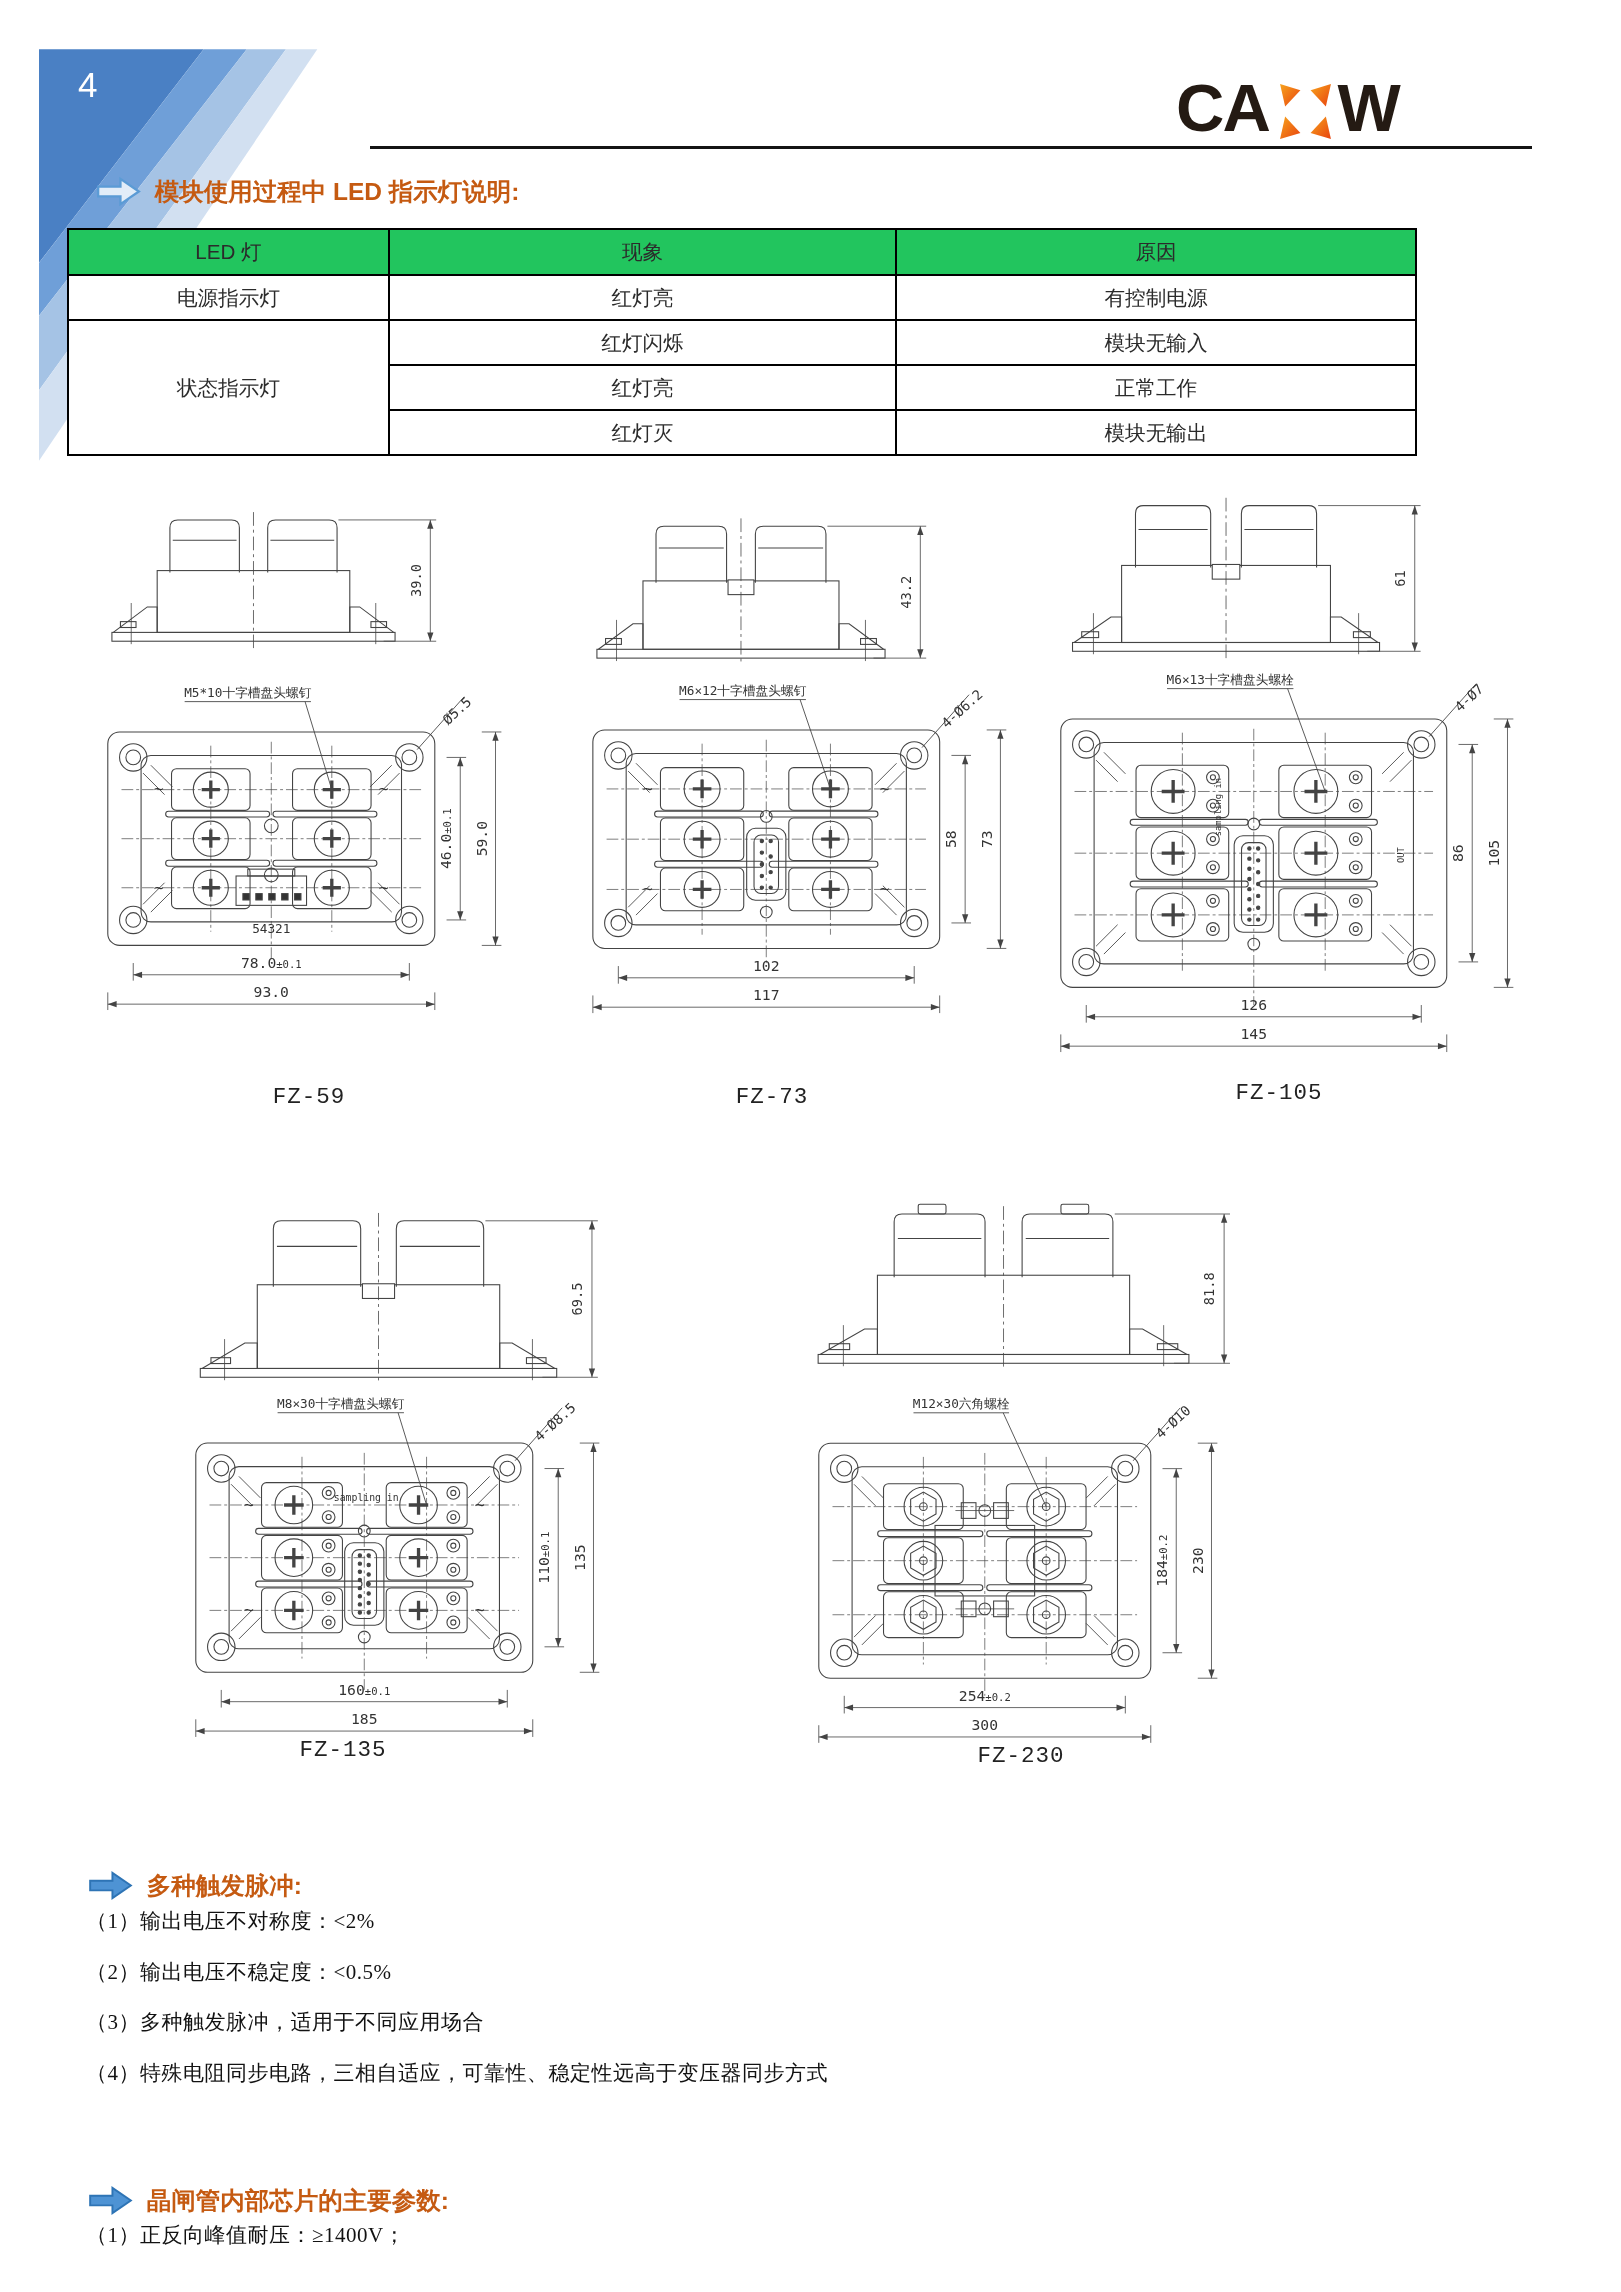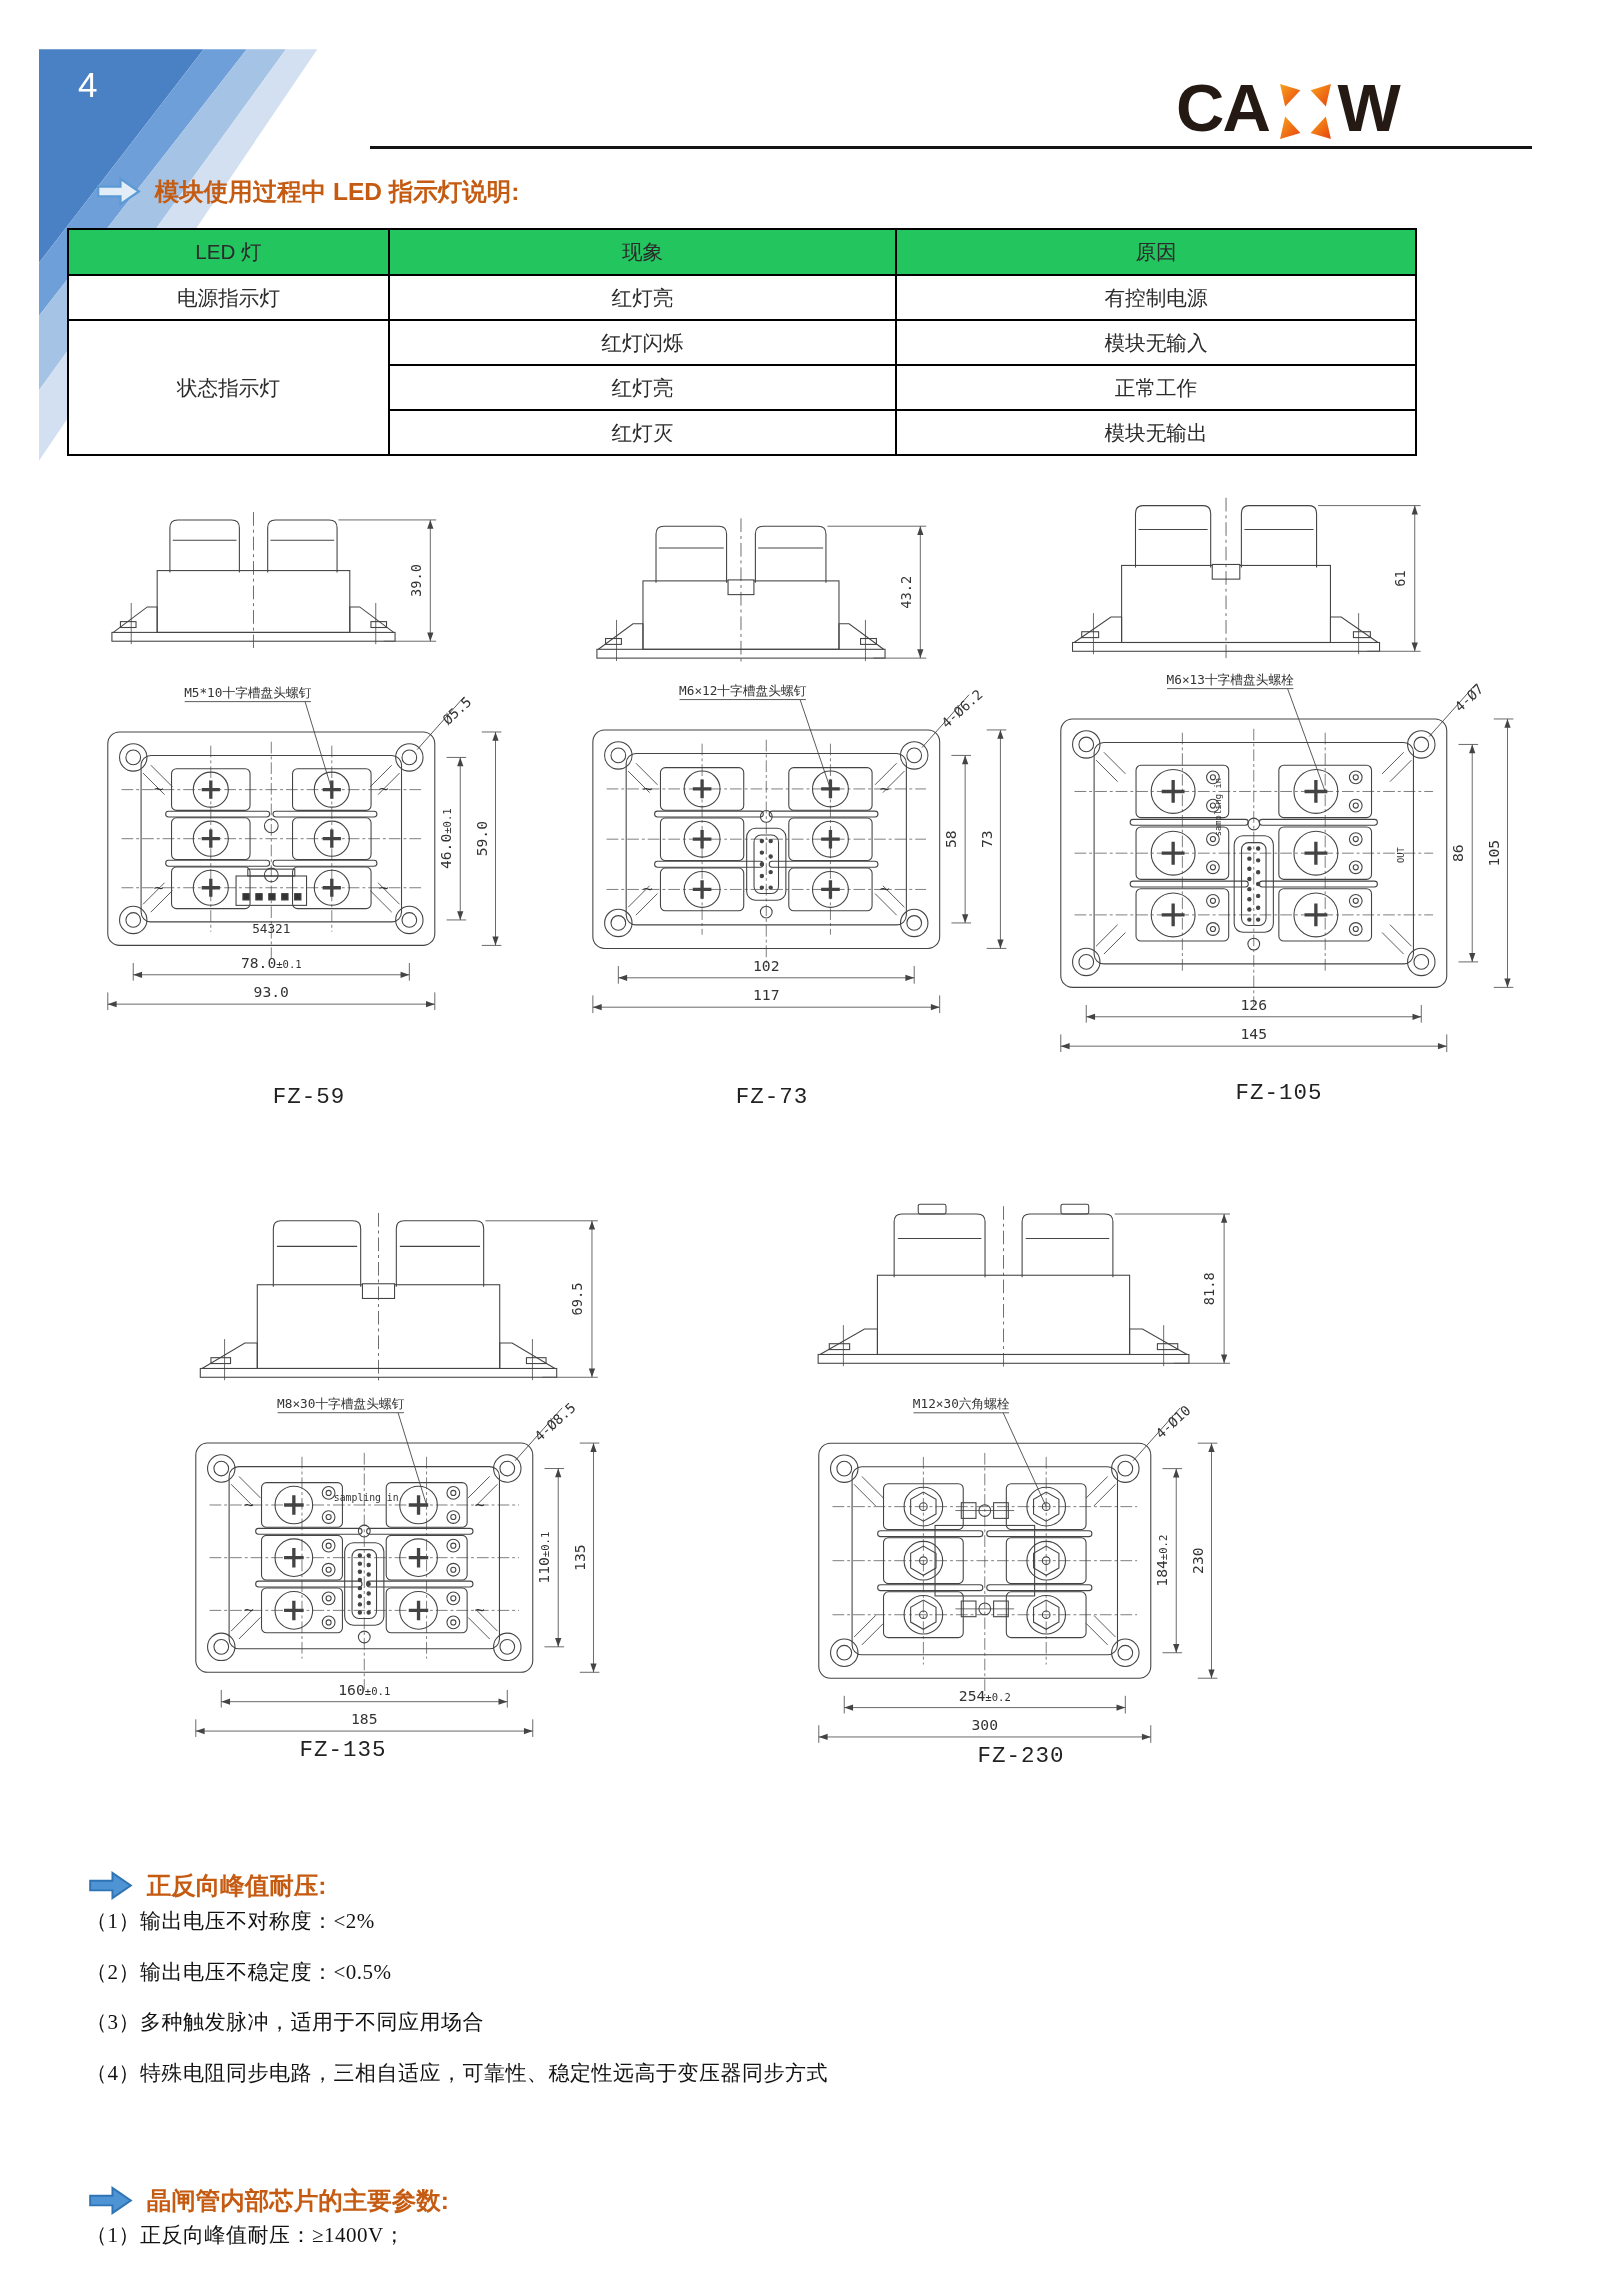"正反向峰值耐压:" span { text: 正反向峰值耐压 -> 多种触发脉冲 }
